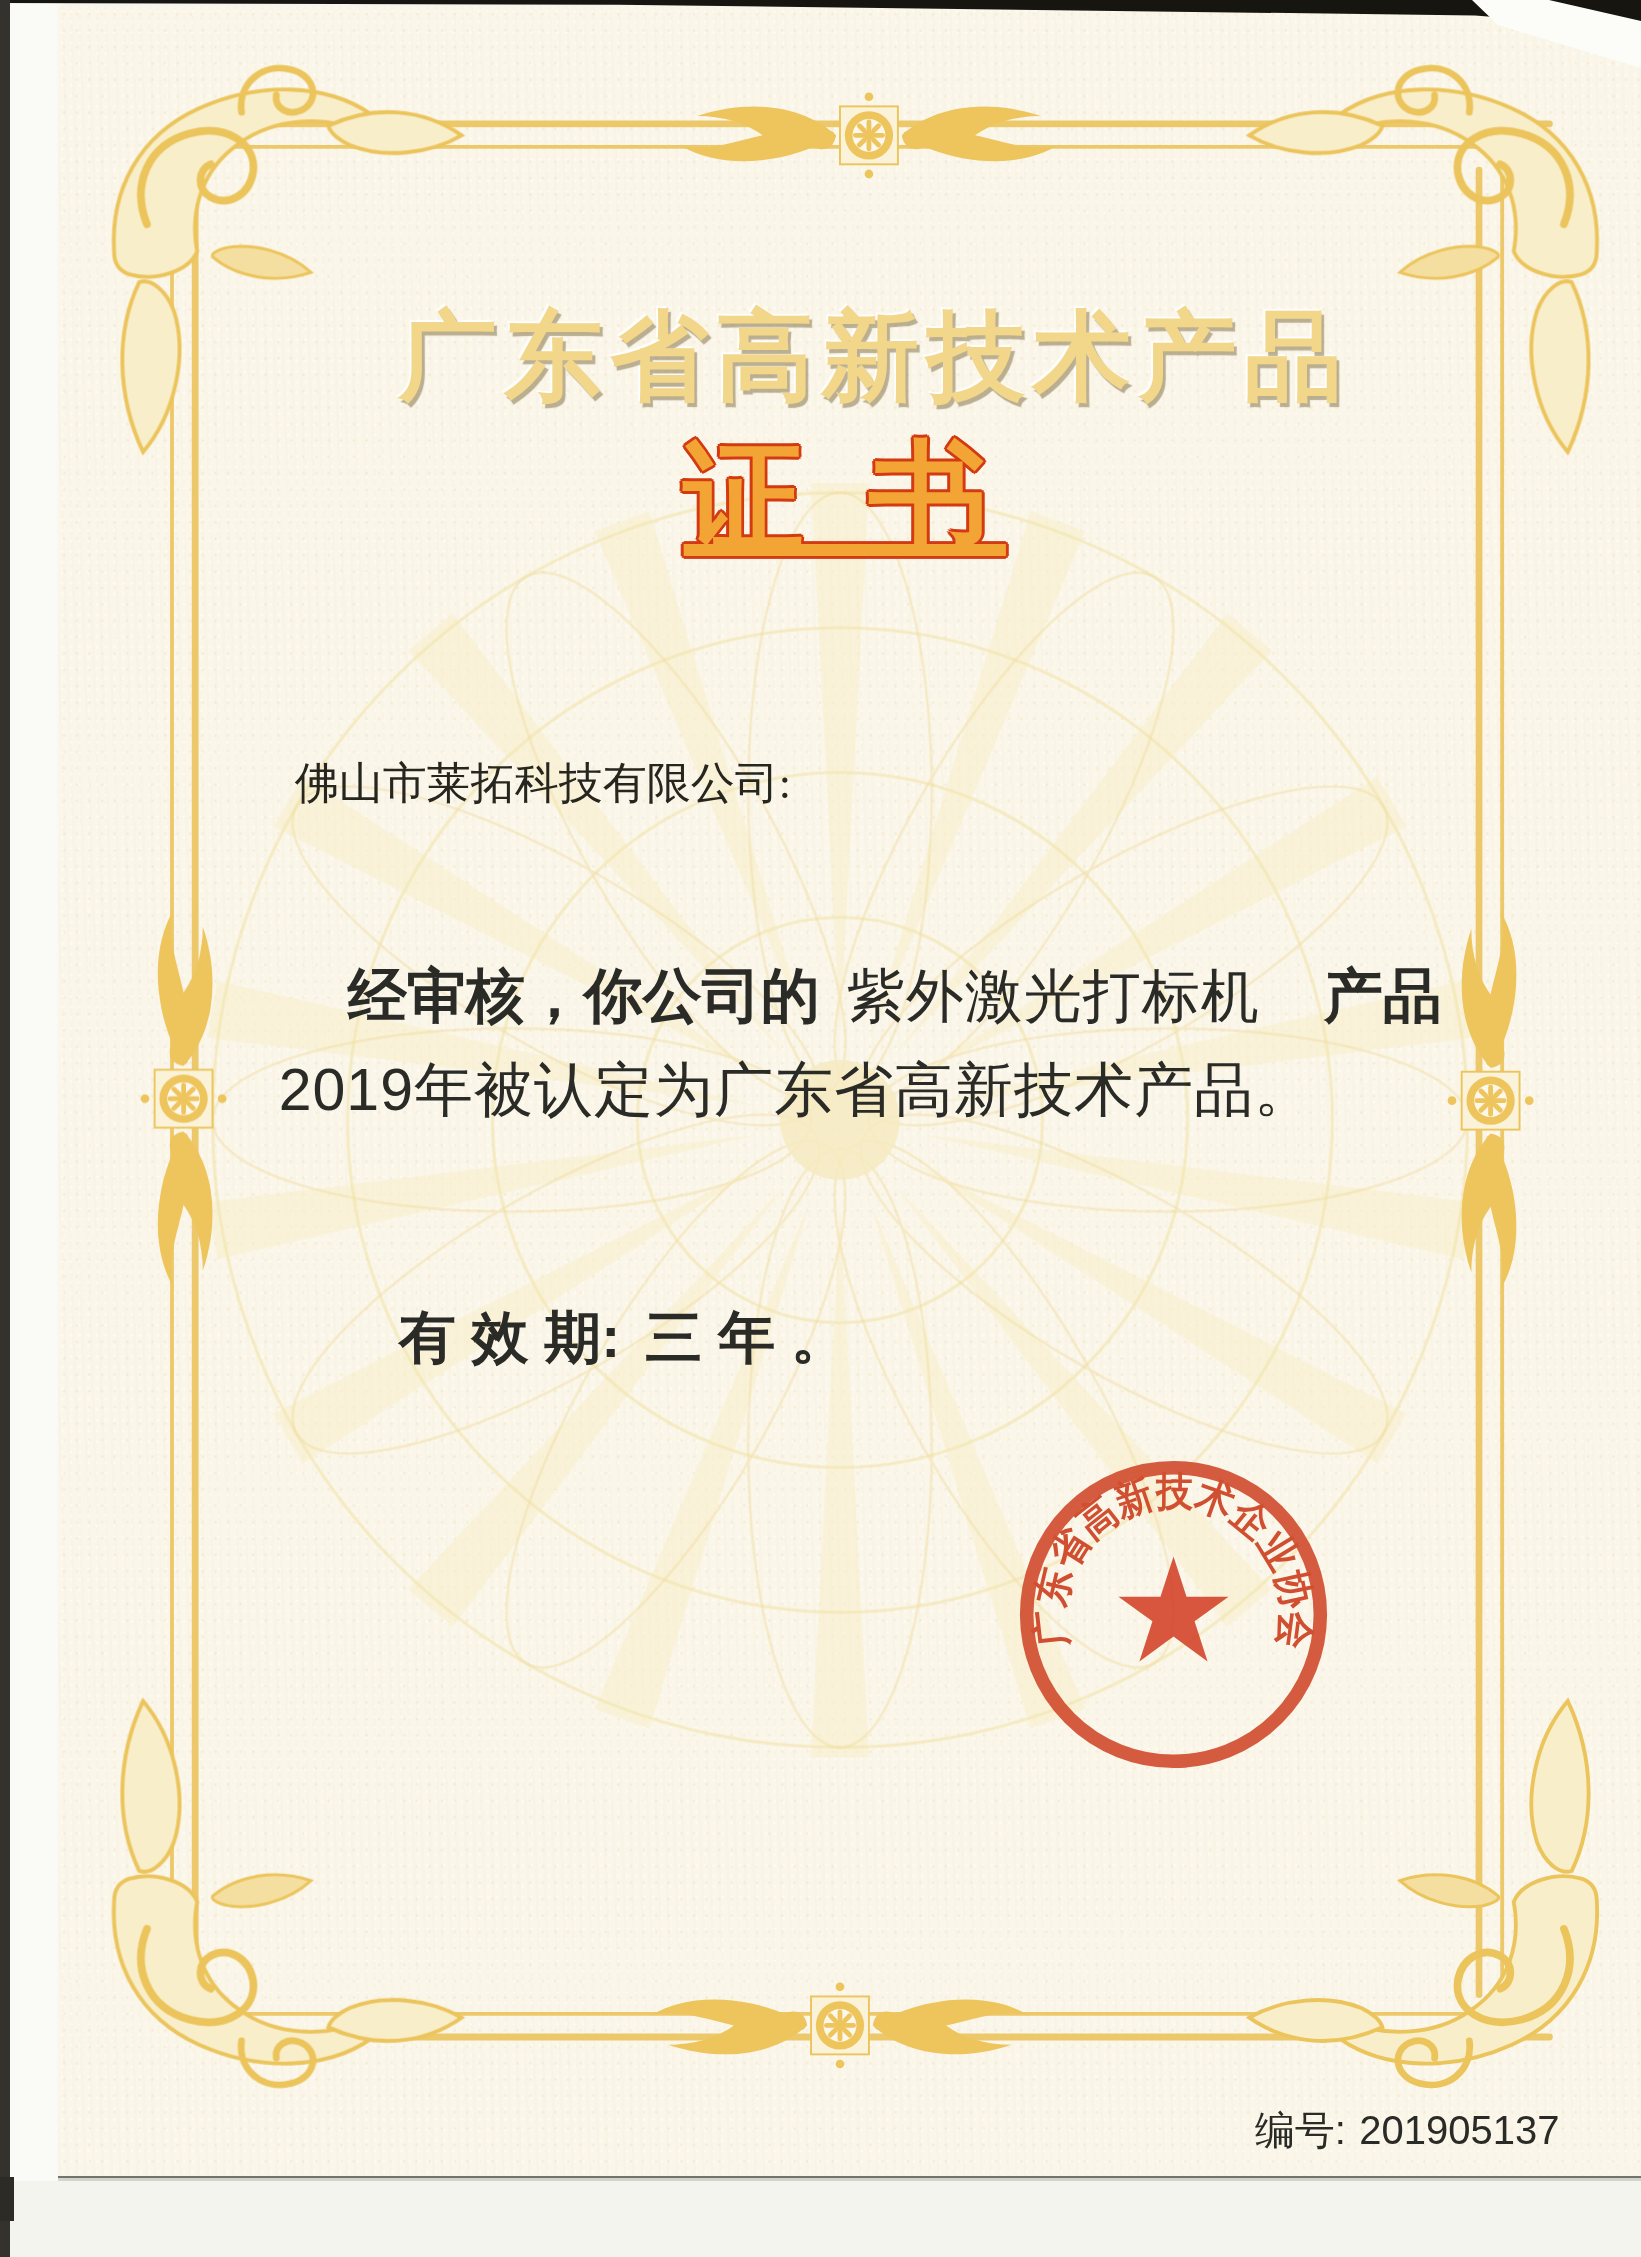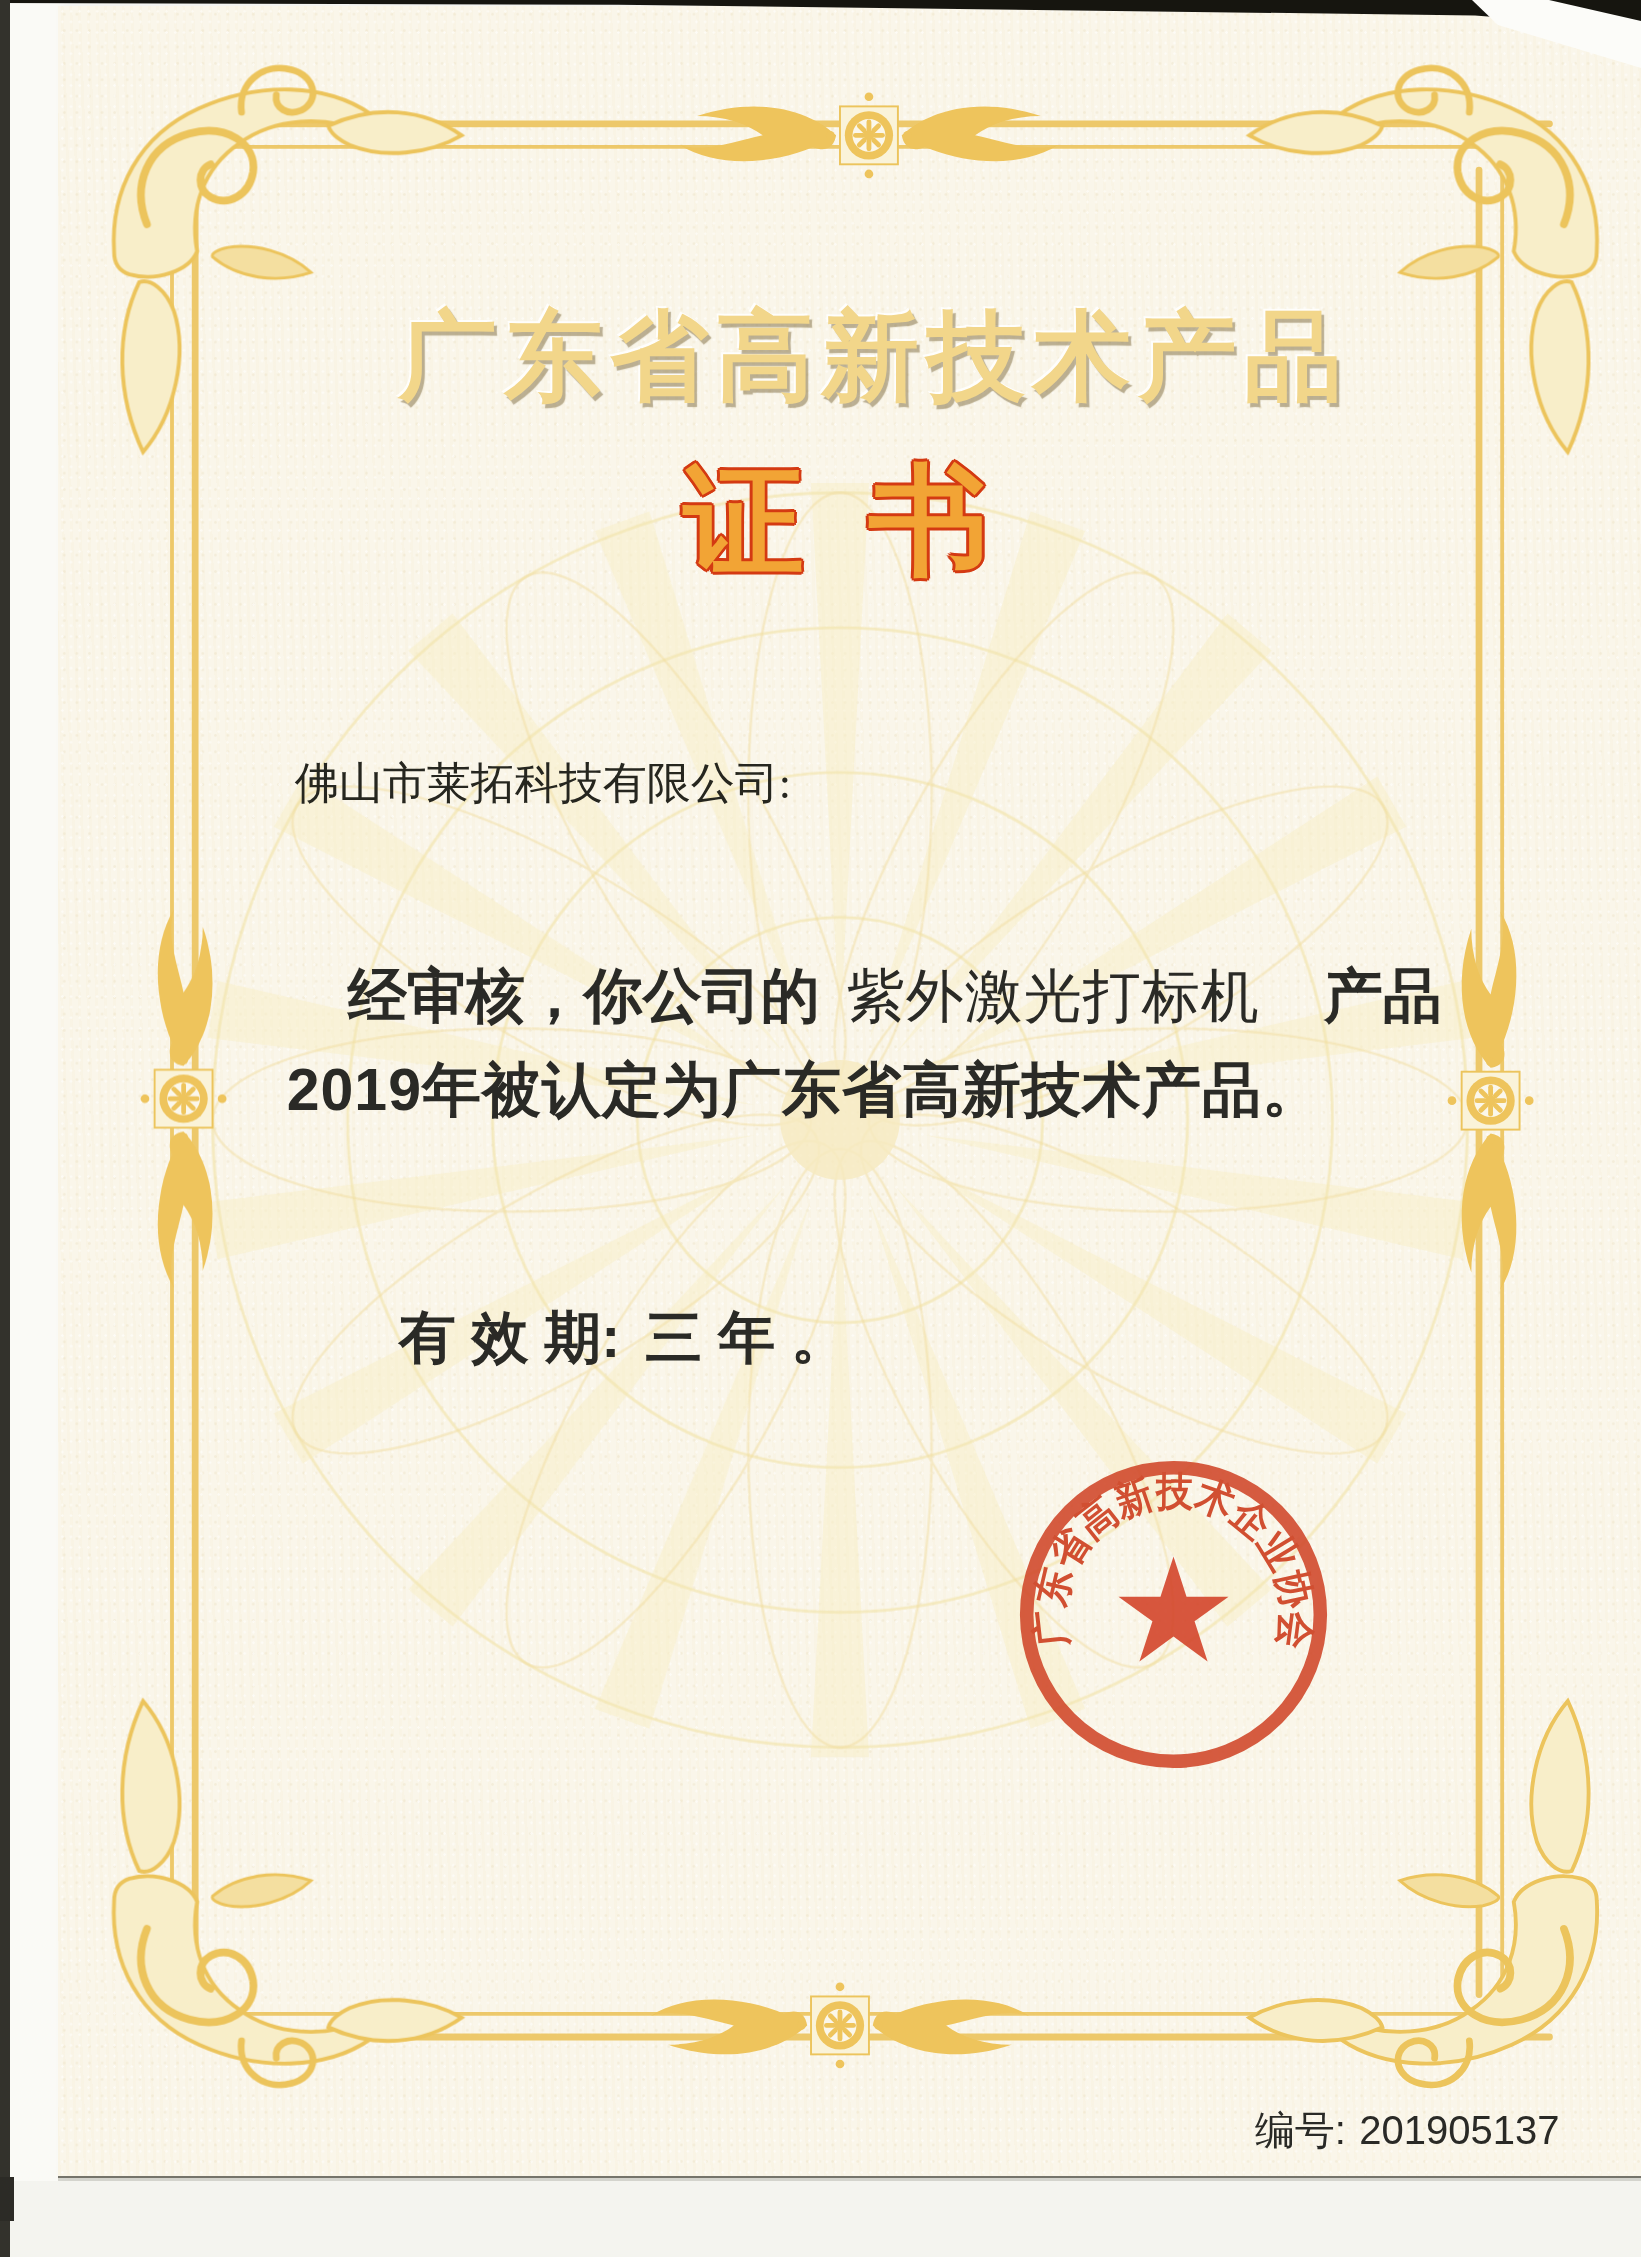"证 书" .subtitle { text-decoration: none -> underline; top: 456px -> 432px }
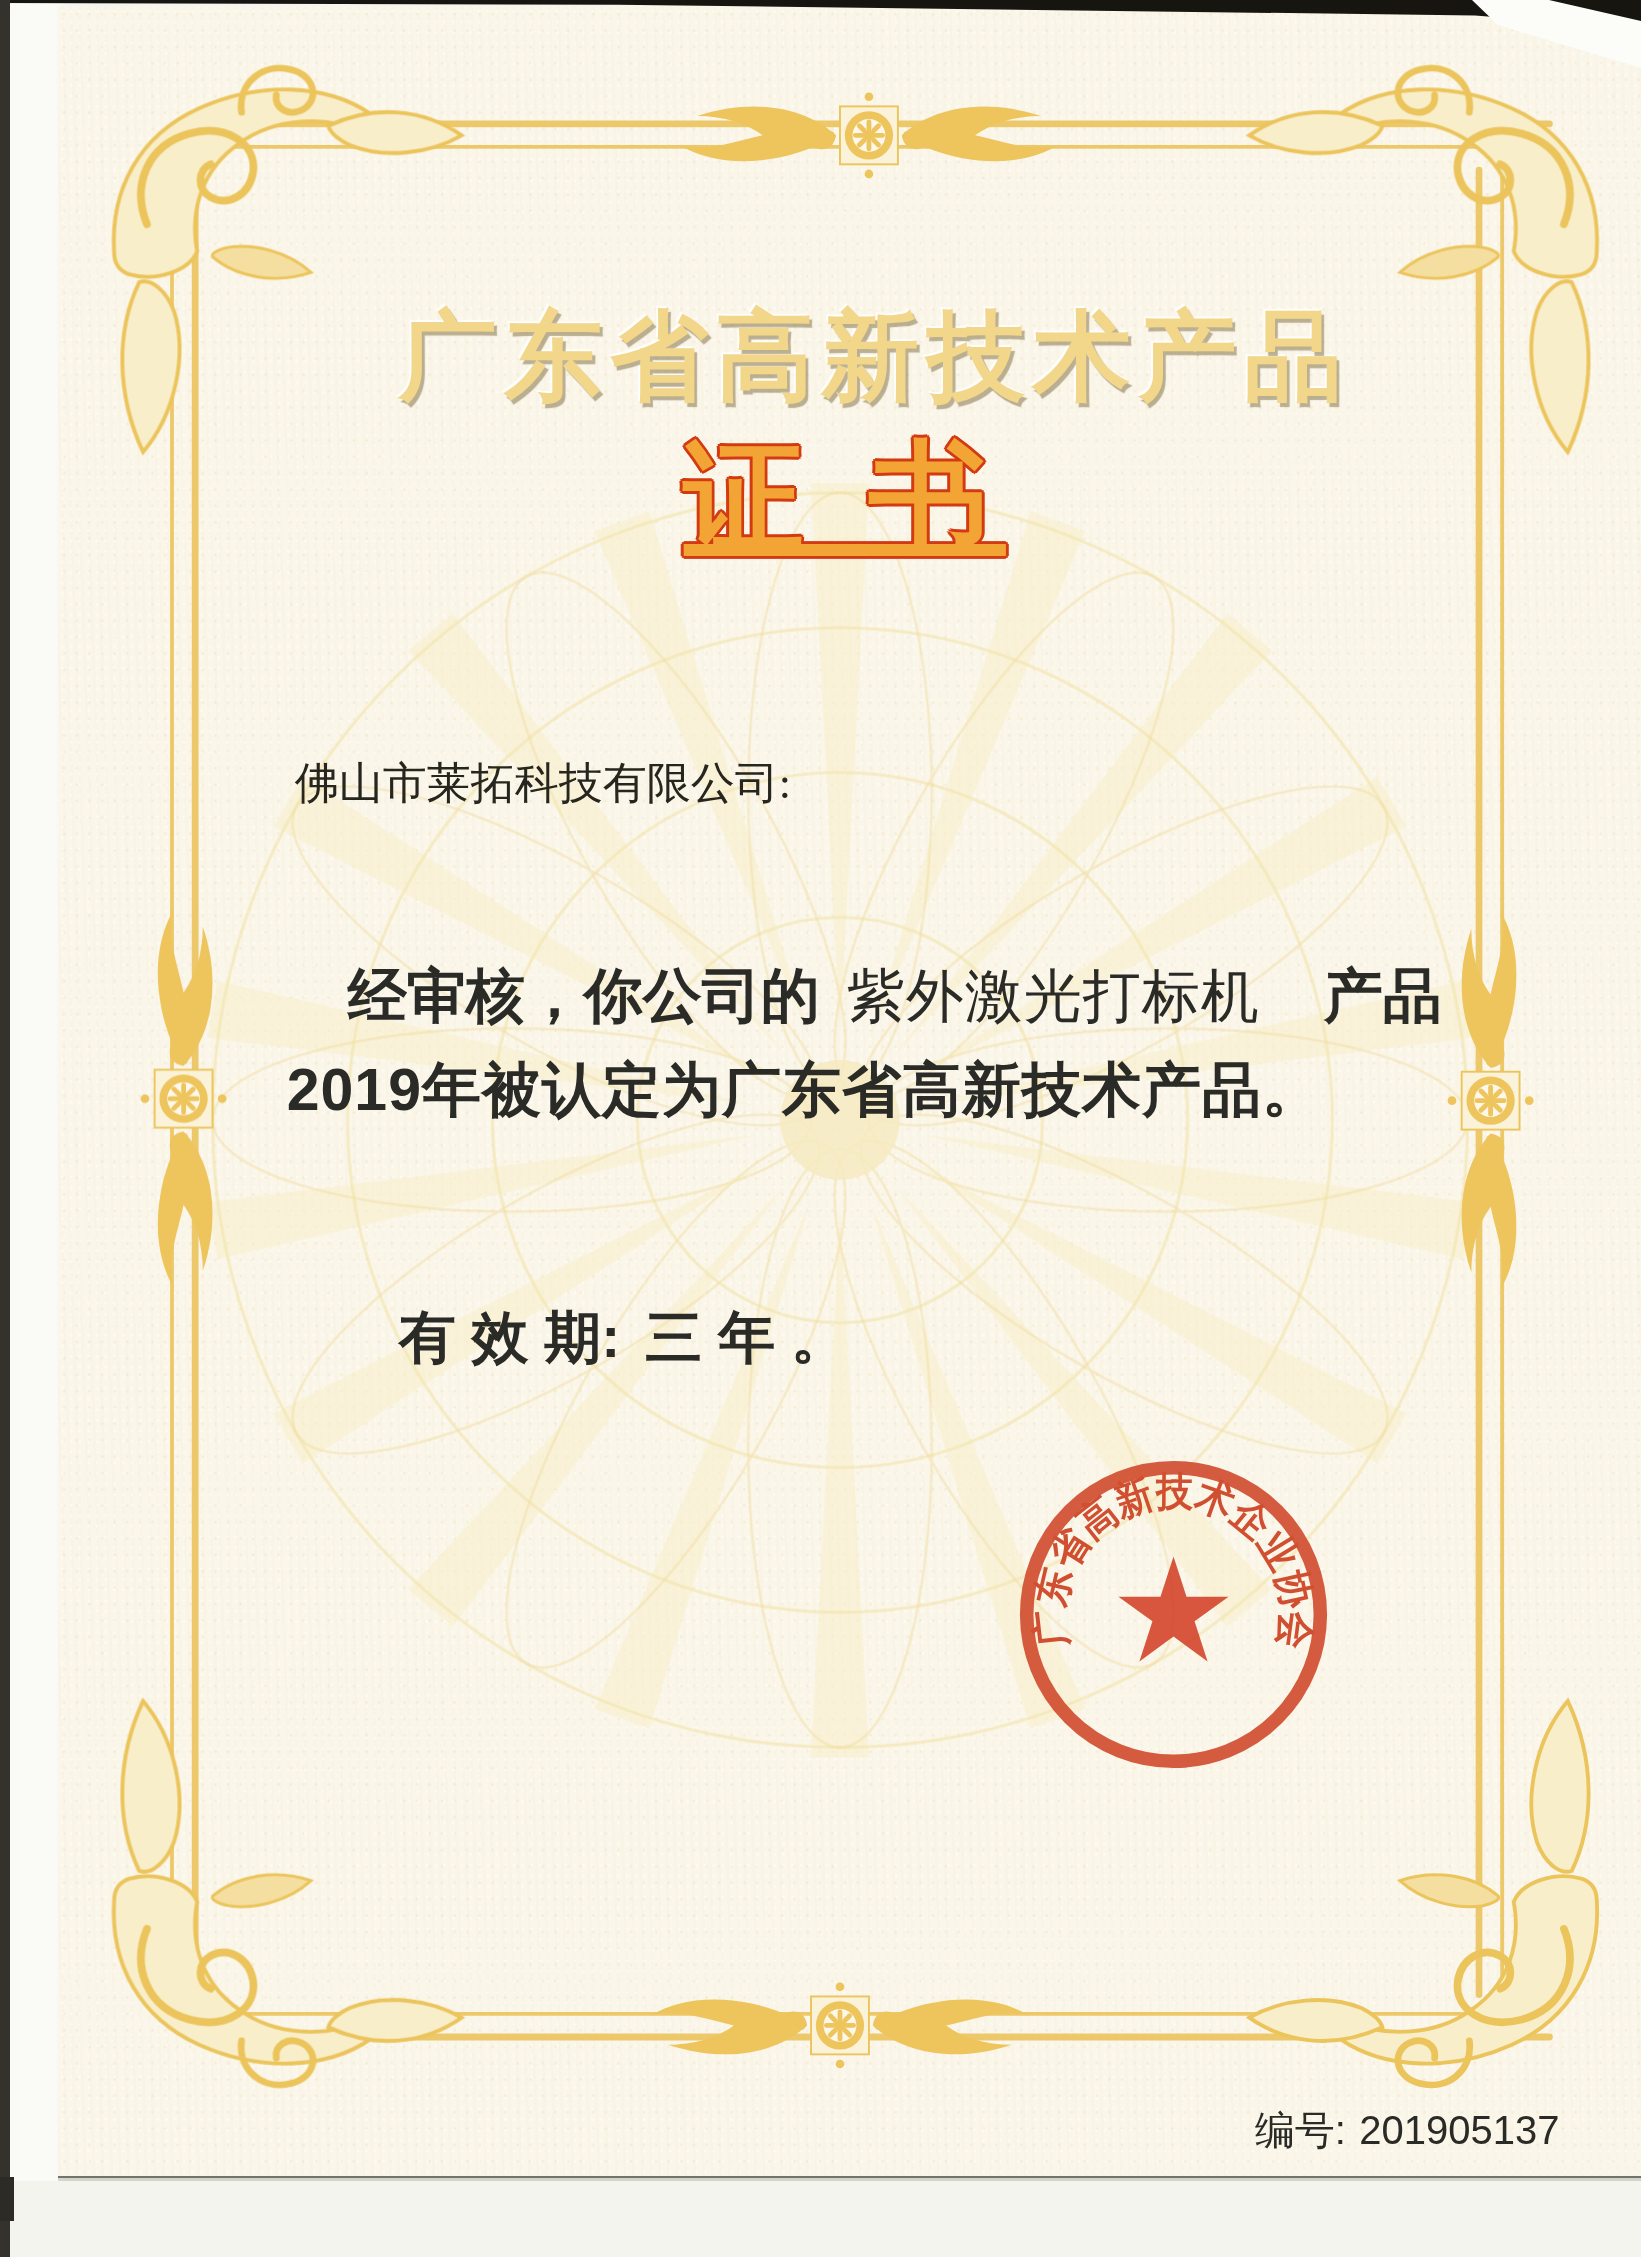"2019年被认定为广东省高新技术产品。" .para2 { font-weight: 700 -> 400; left: 229px -> 221px }
